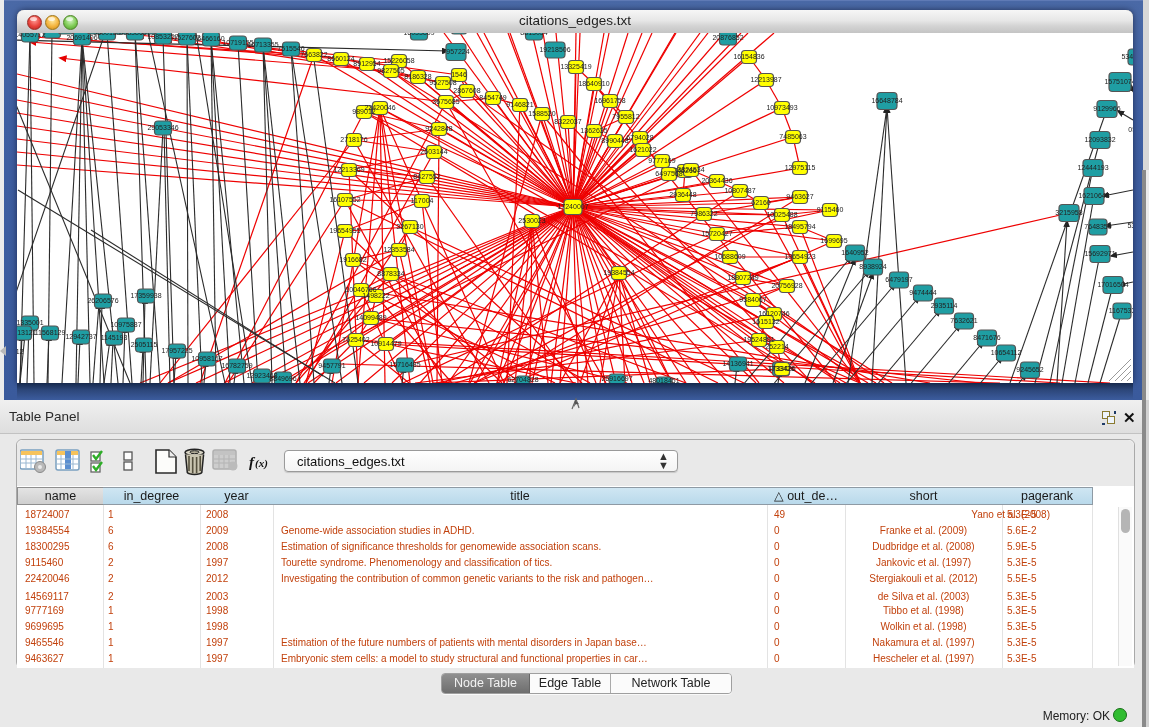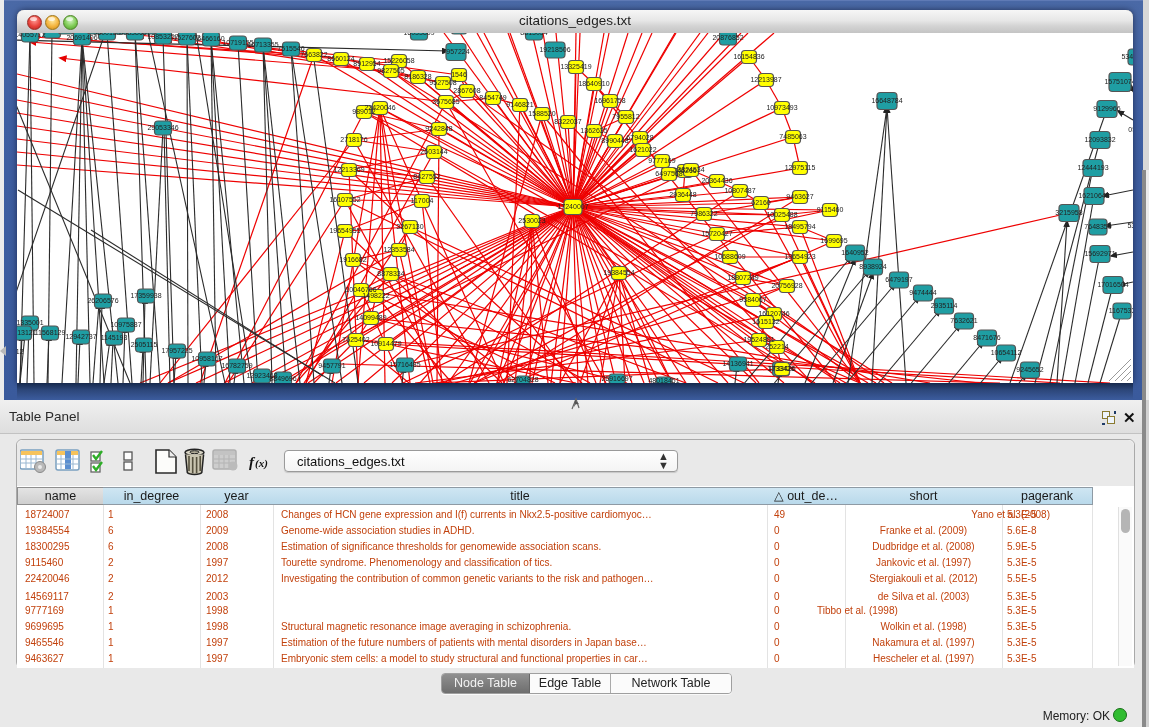"Changes of HCN gene expression" span.c { html: <span>Changes of HCN gene expression and I(f) currents in Nkx2.5-positive cardiomyoc…</span> -> none }
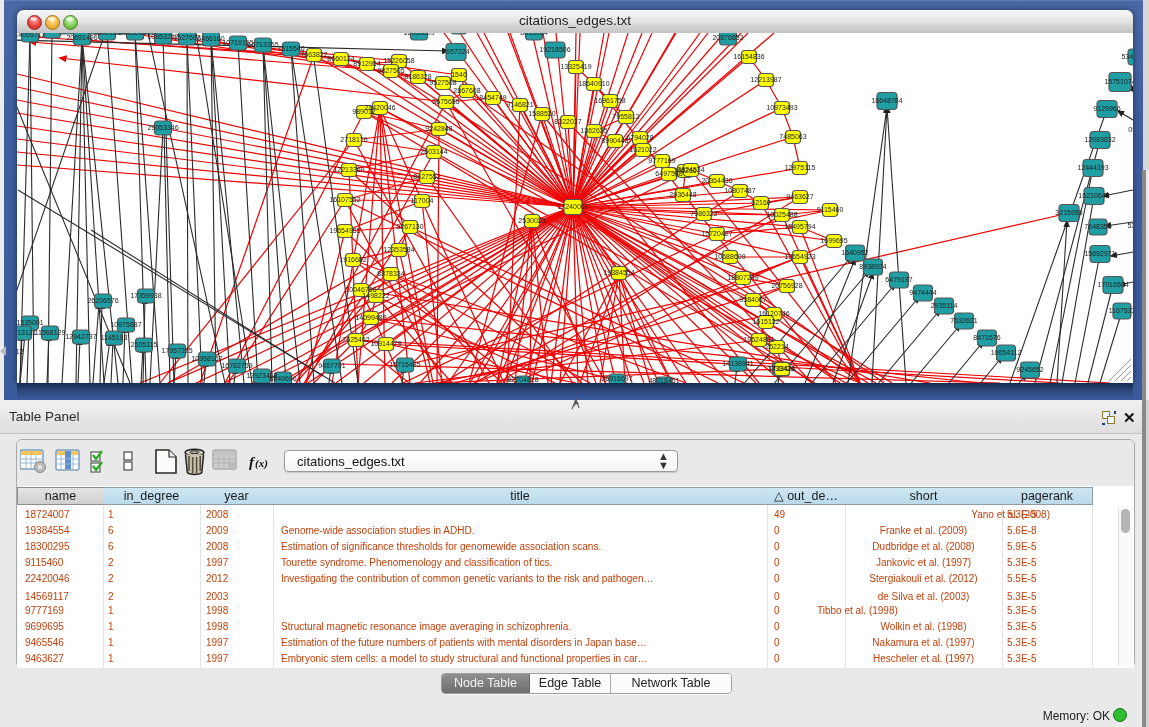"5.6E-8" span.c { text: 5.6E-8 -> 5.6E-2 }
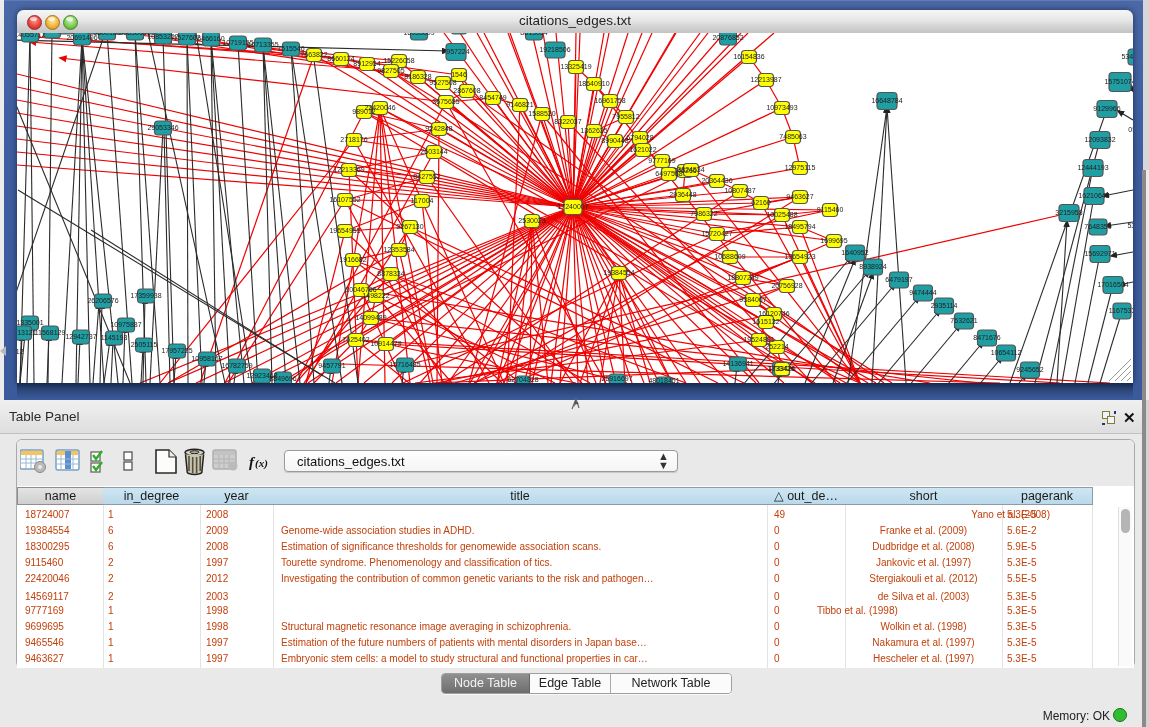"Tibbo et al. (1998)" span.c { left: 800px -> 828px; text-align: left -> center }
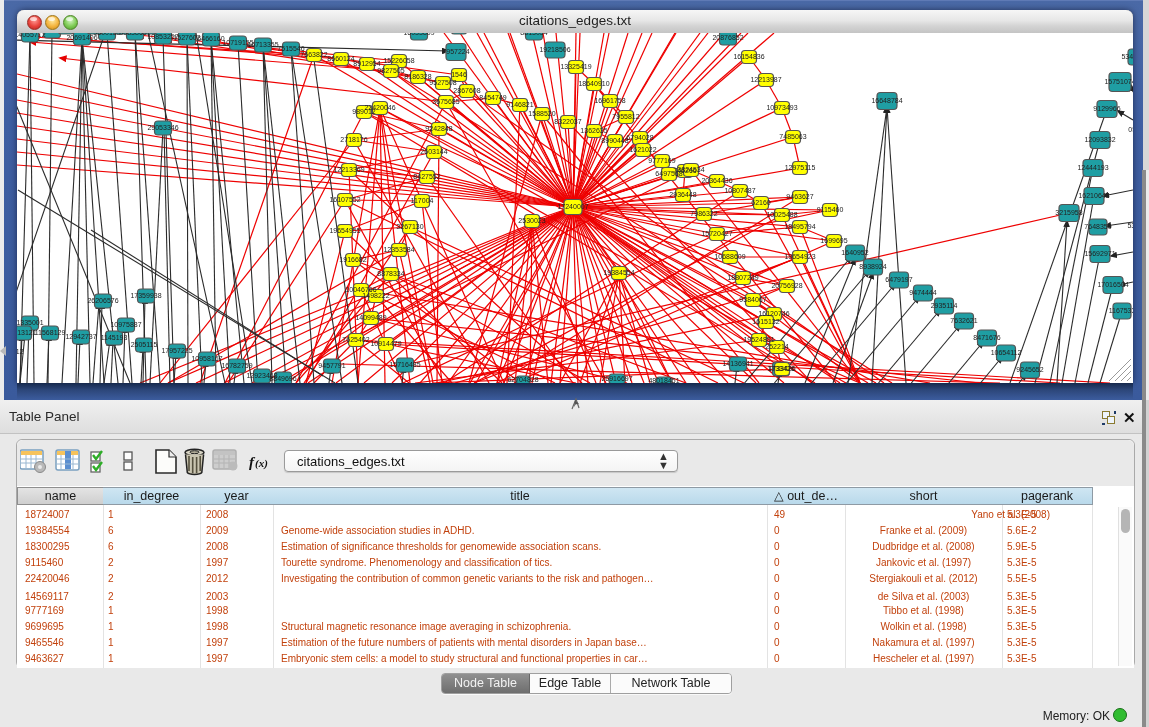"Structural magnetic resonance image" span.c { html: <span>Structural magnetic resonance image averaging in schizophrenia.</span> -> none }
